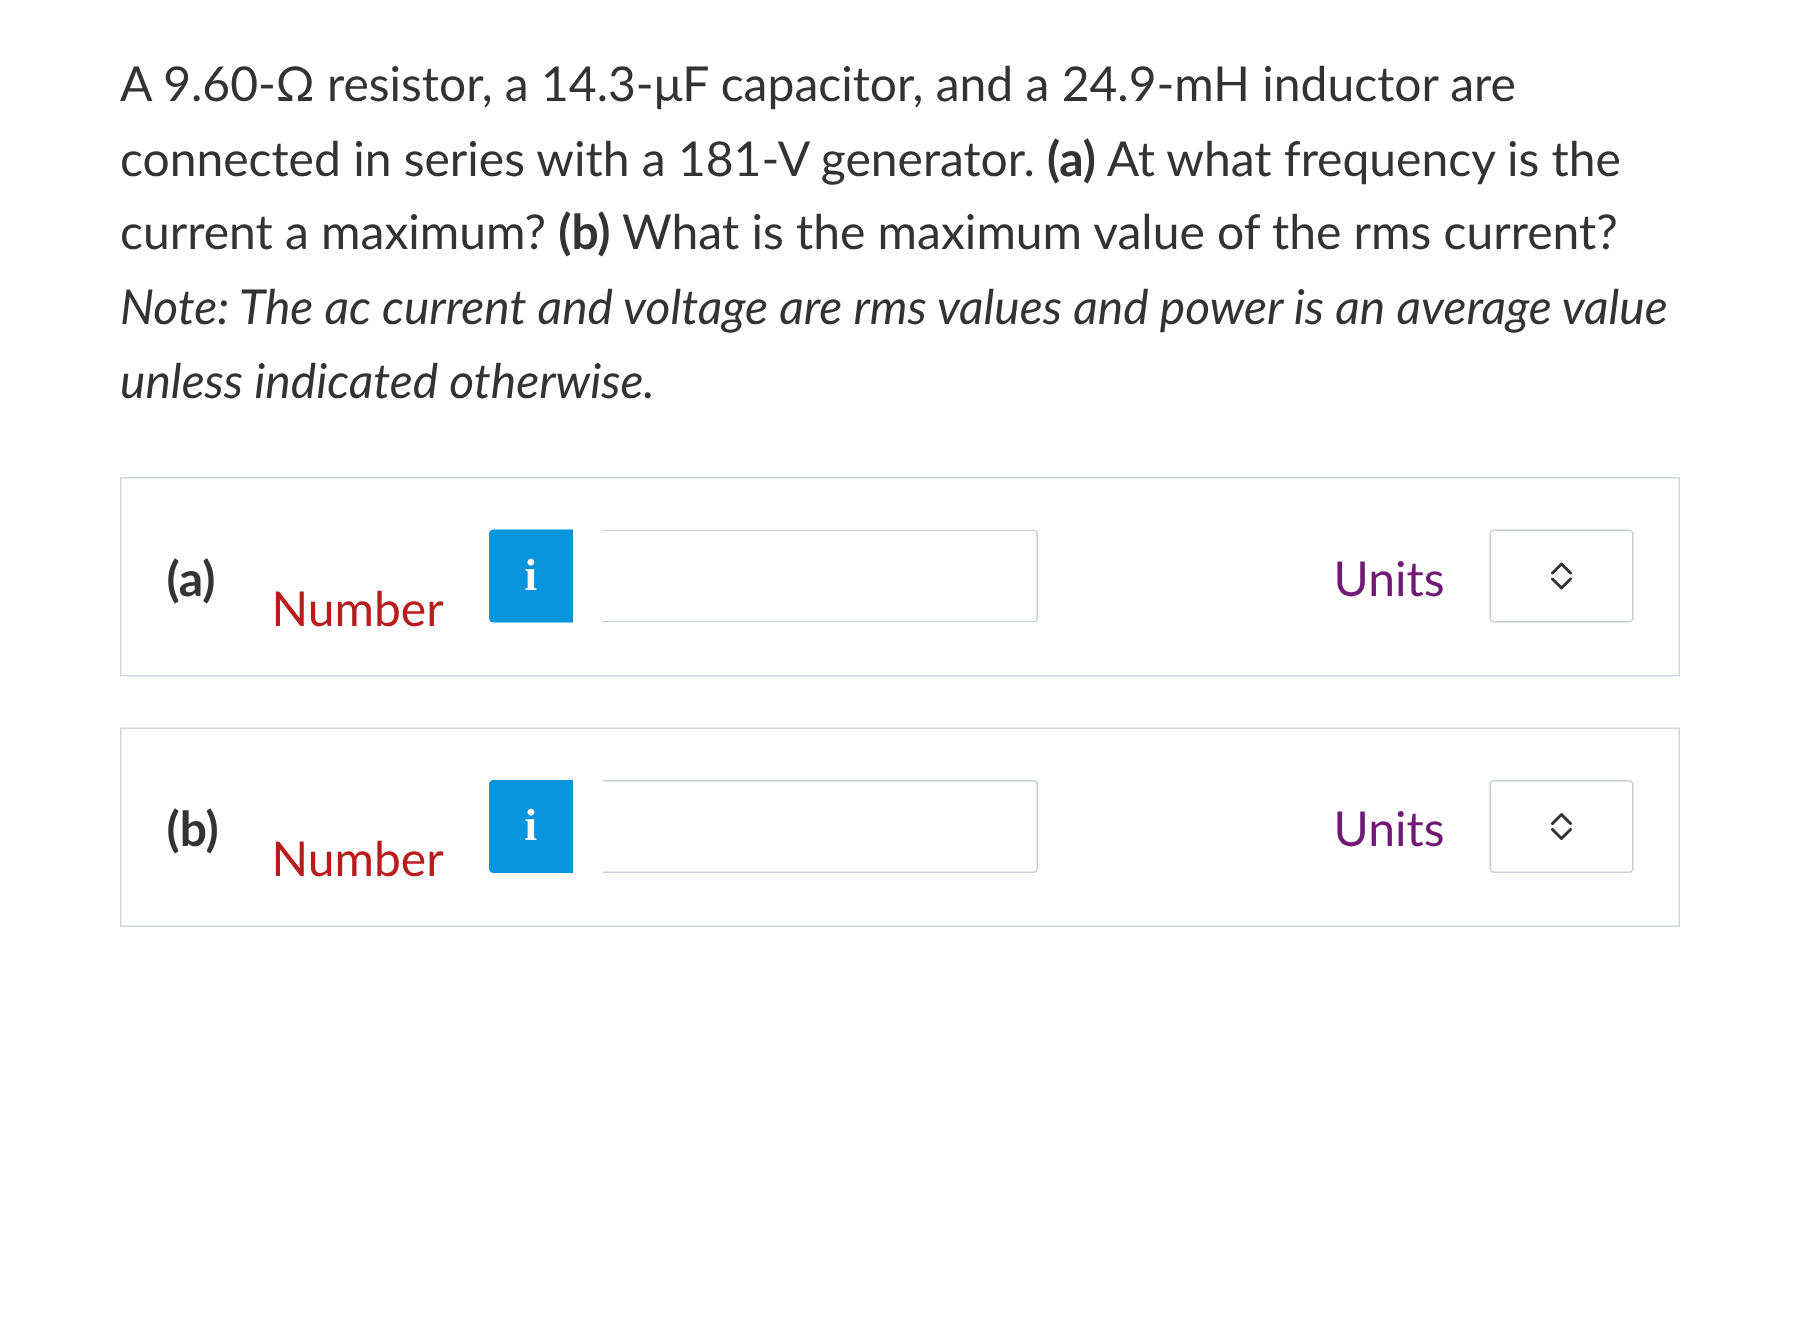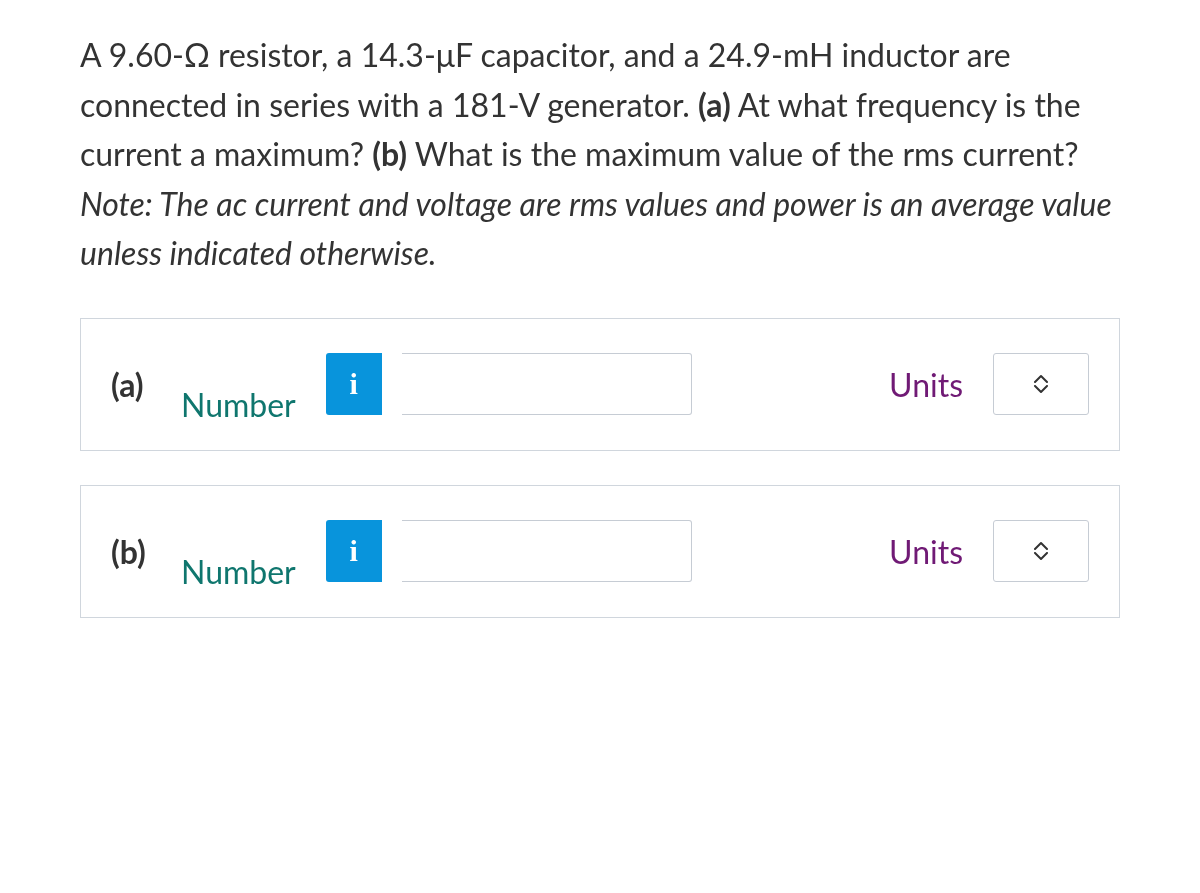"Number" .num-label { color: #0f766e -> #b91c1c }
